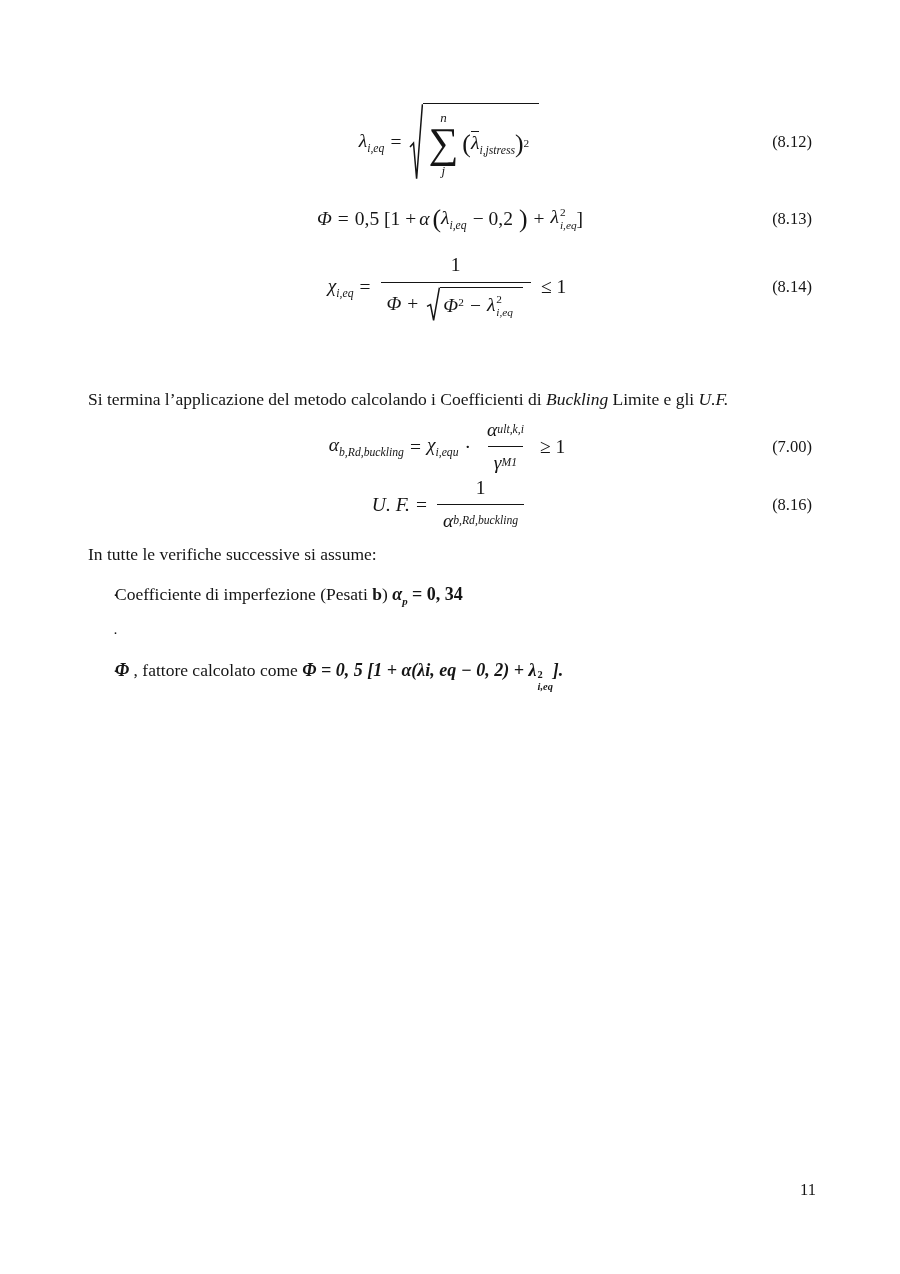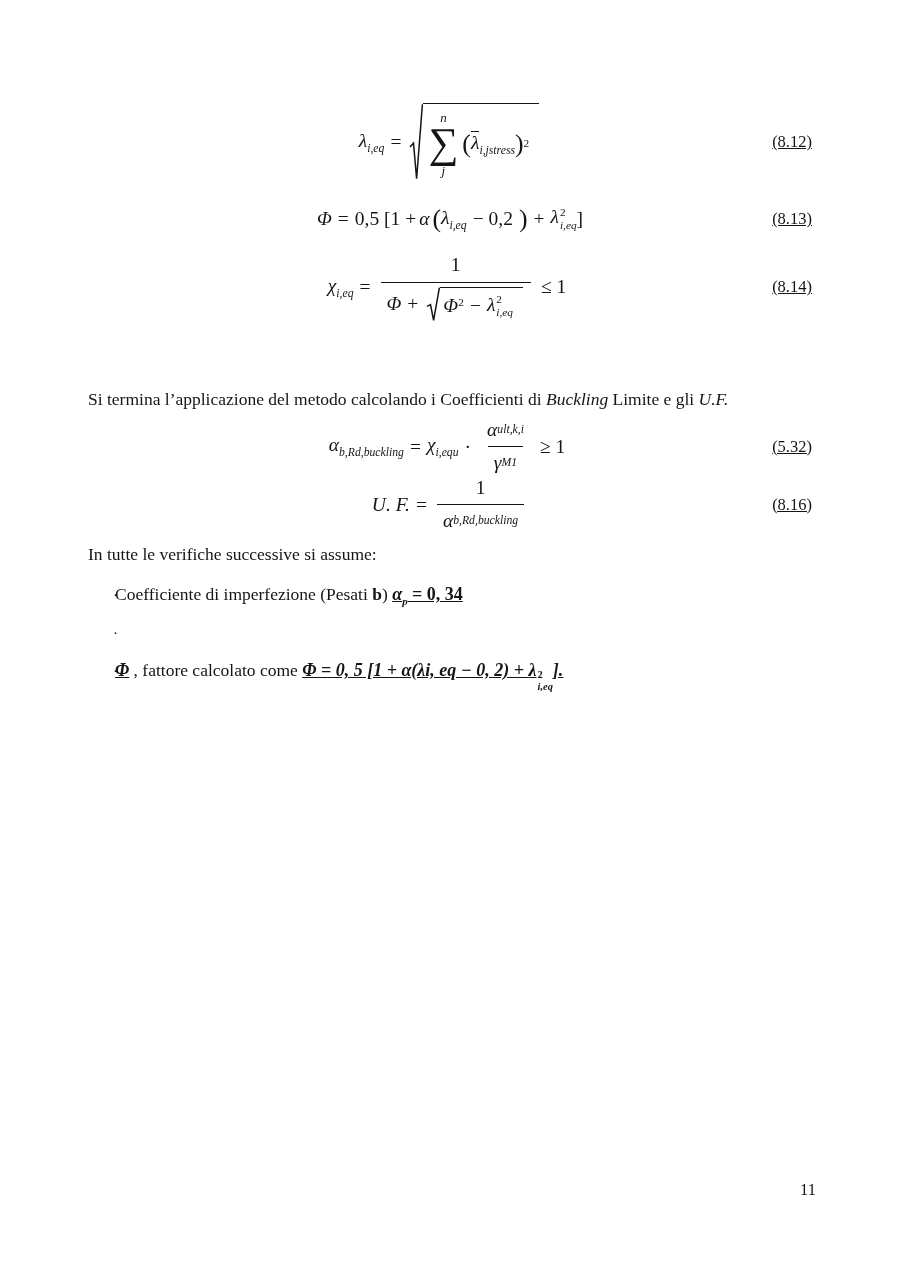"(8.12)" .eq-label { text-decoration: underline -> none }
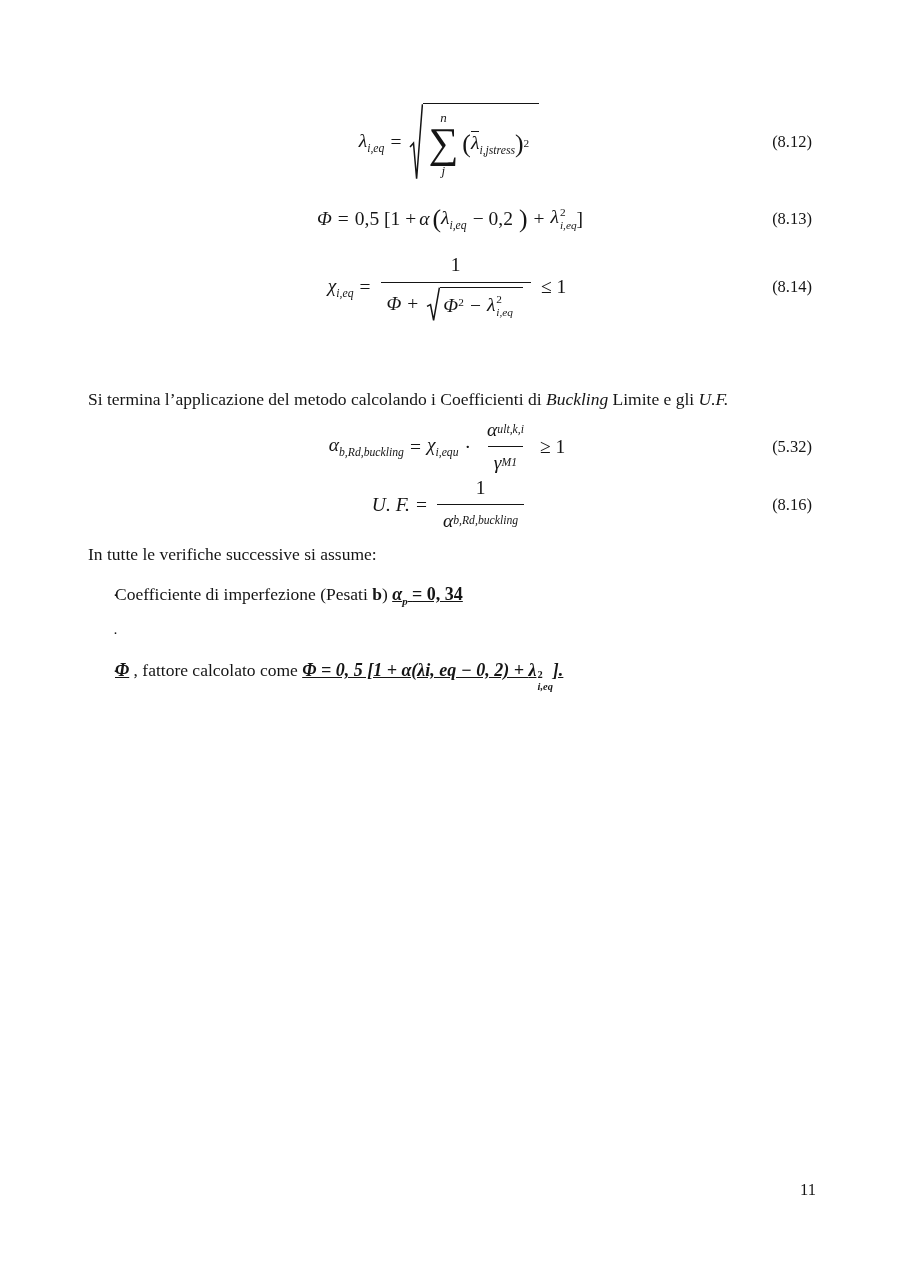"(5.32)" span.eq-label { text: 5.32 -> 7.00 }
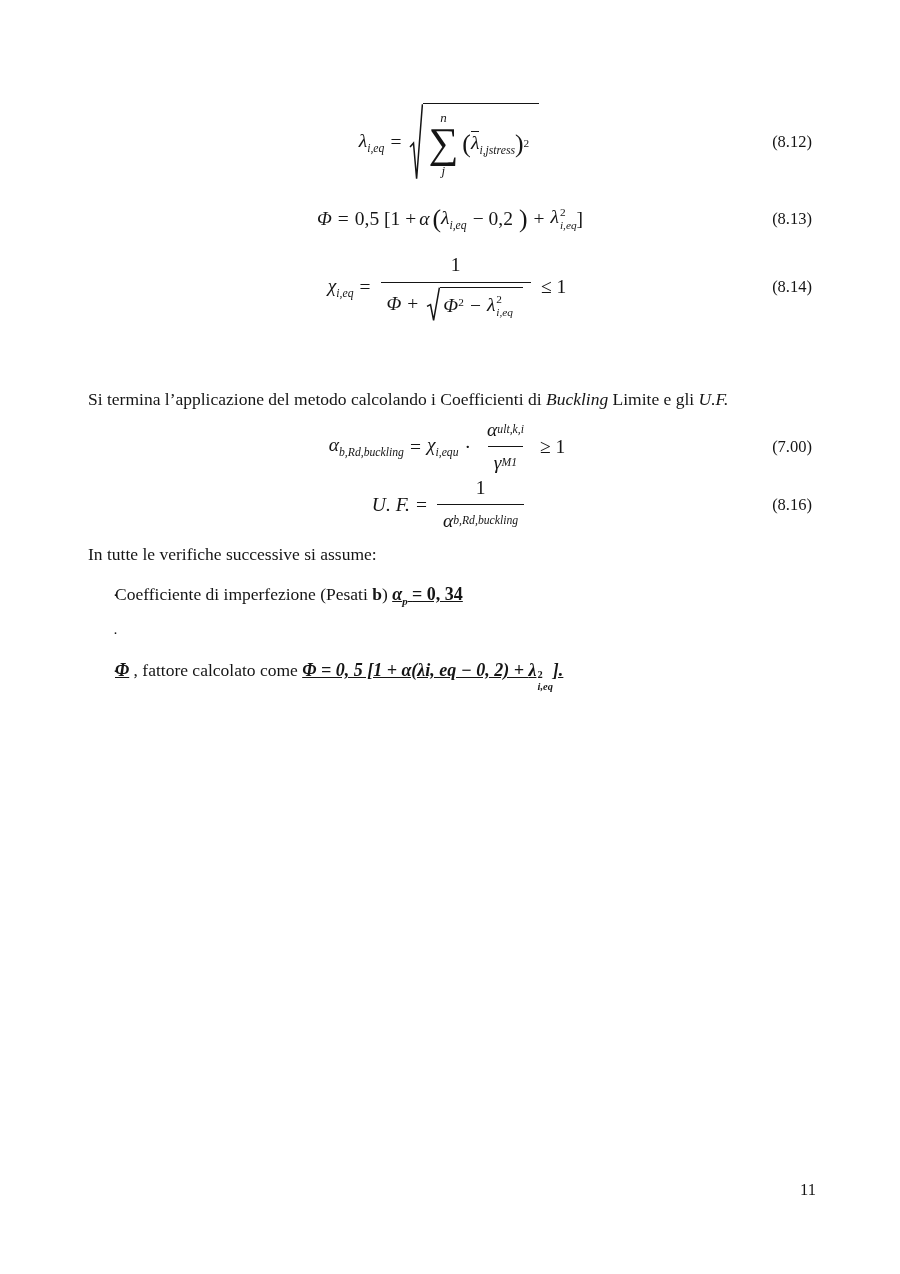"αp = 0, 34" .bullet .bmath { text-decoration: underline -> none }
